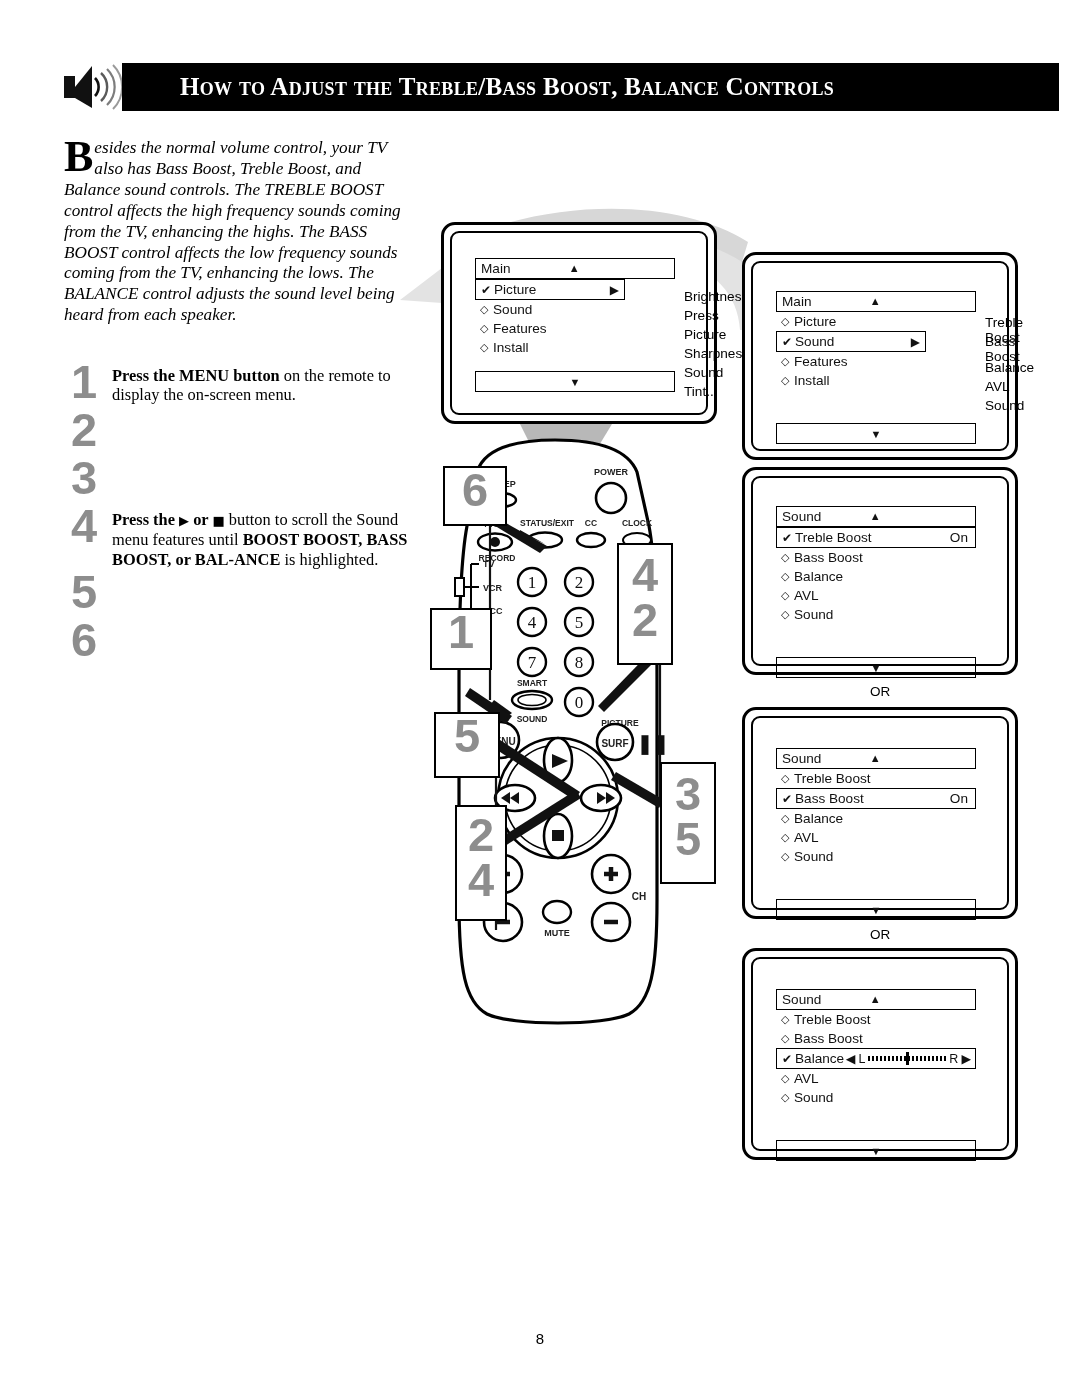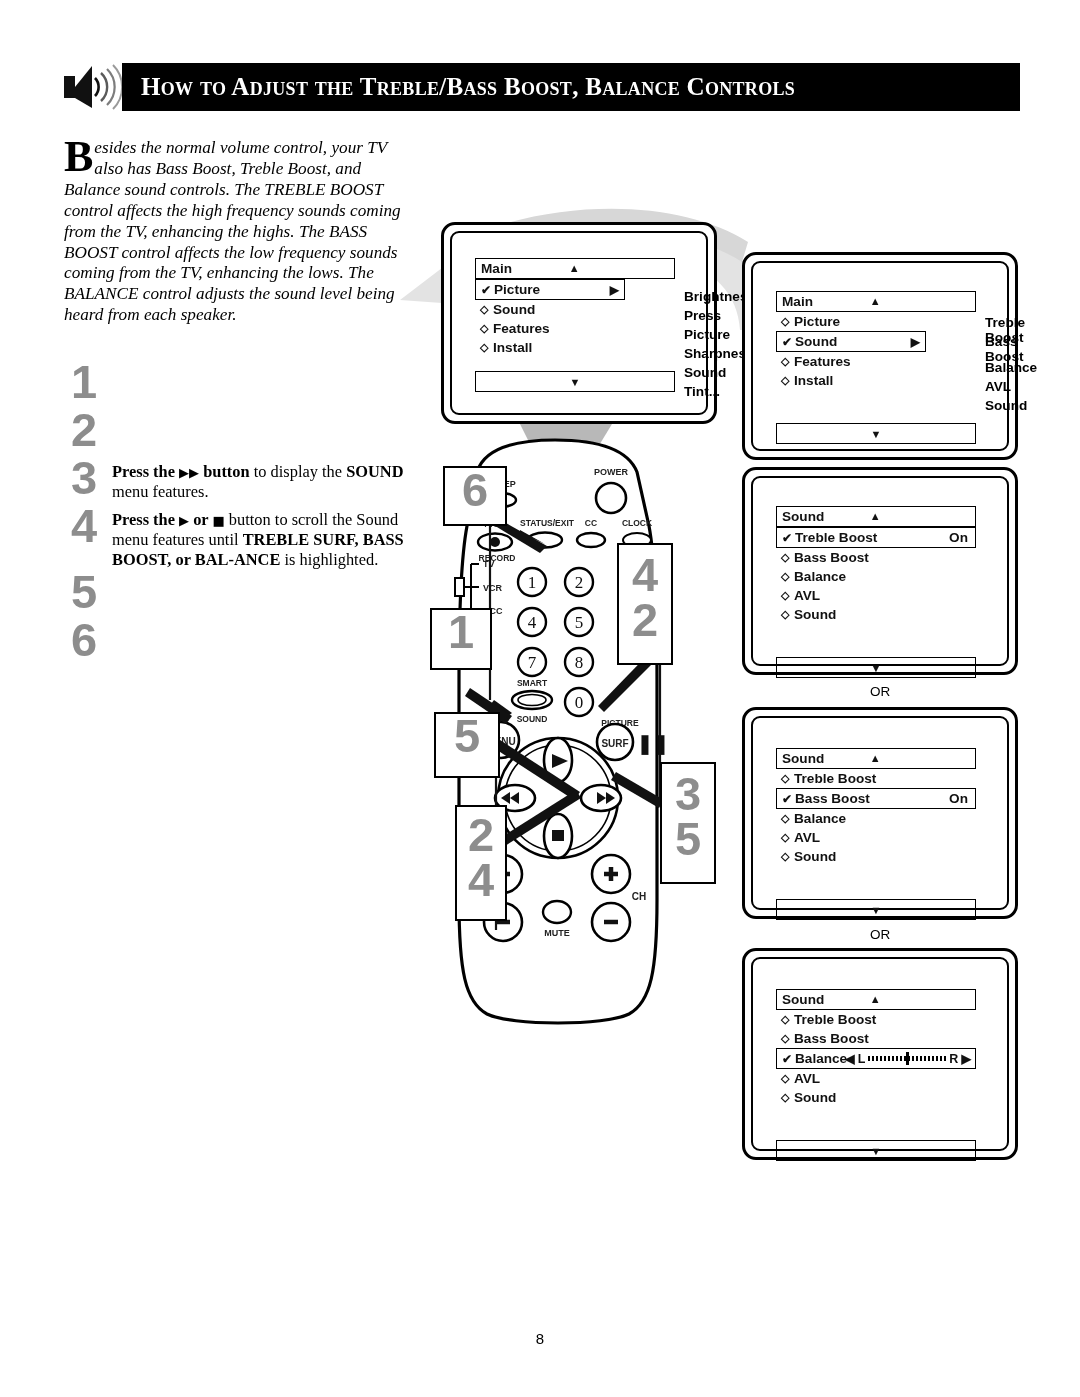"How to Adjust the Treble/Bass" #header-bar { padding-left: none -> 39px }
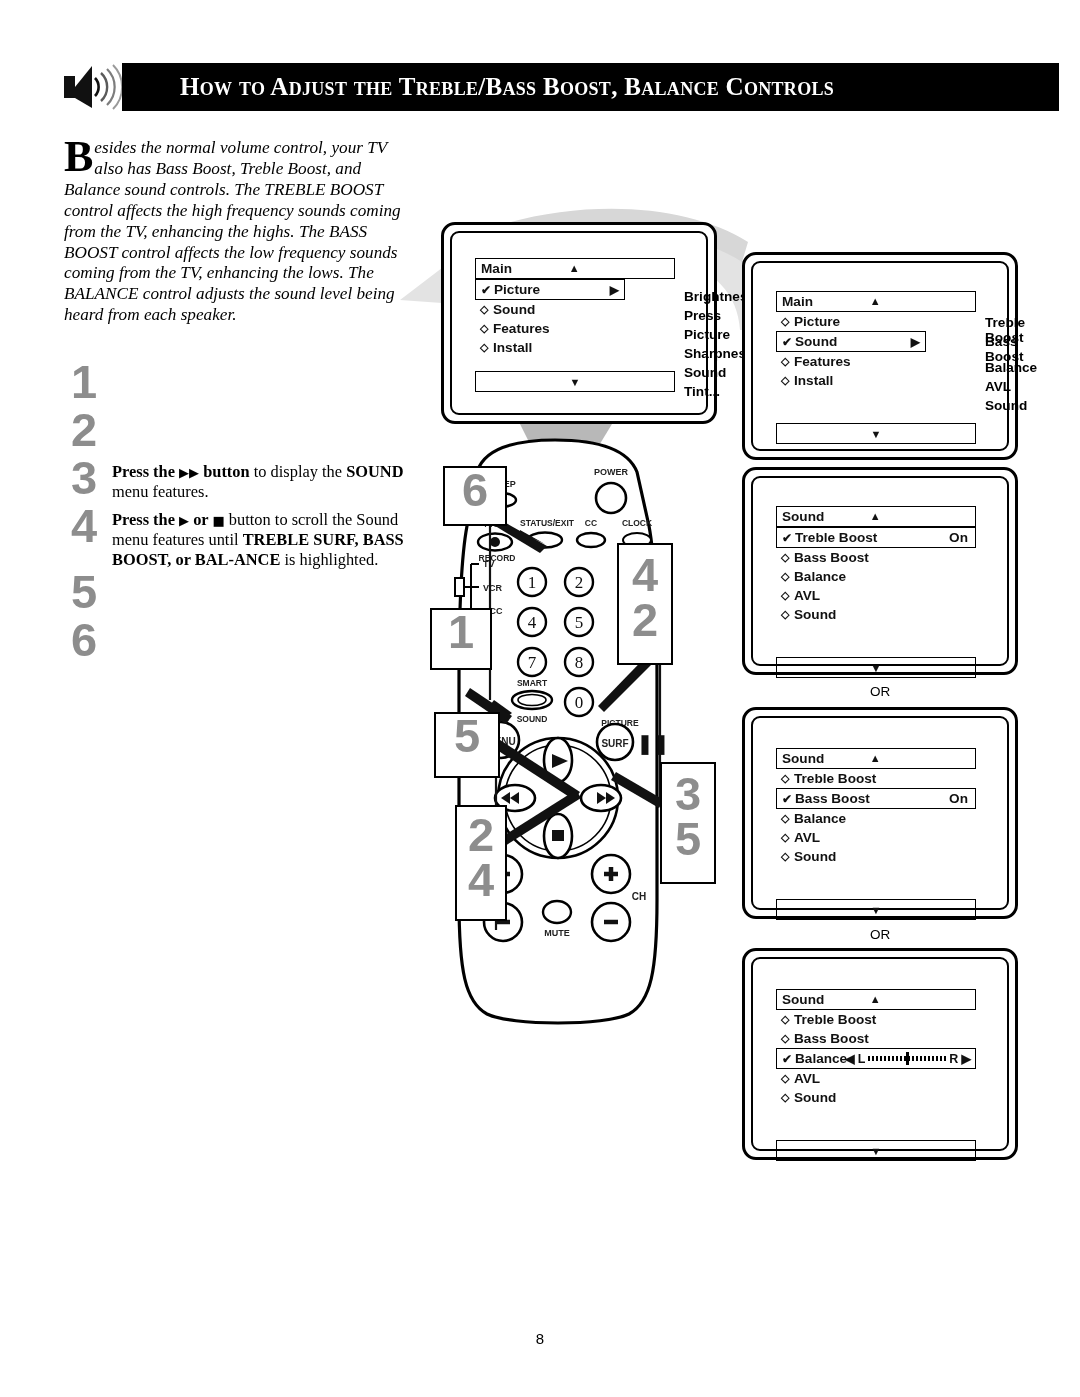"Main" .tv { font-weight: bold -> none }
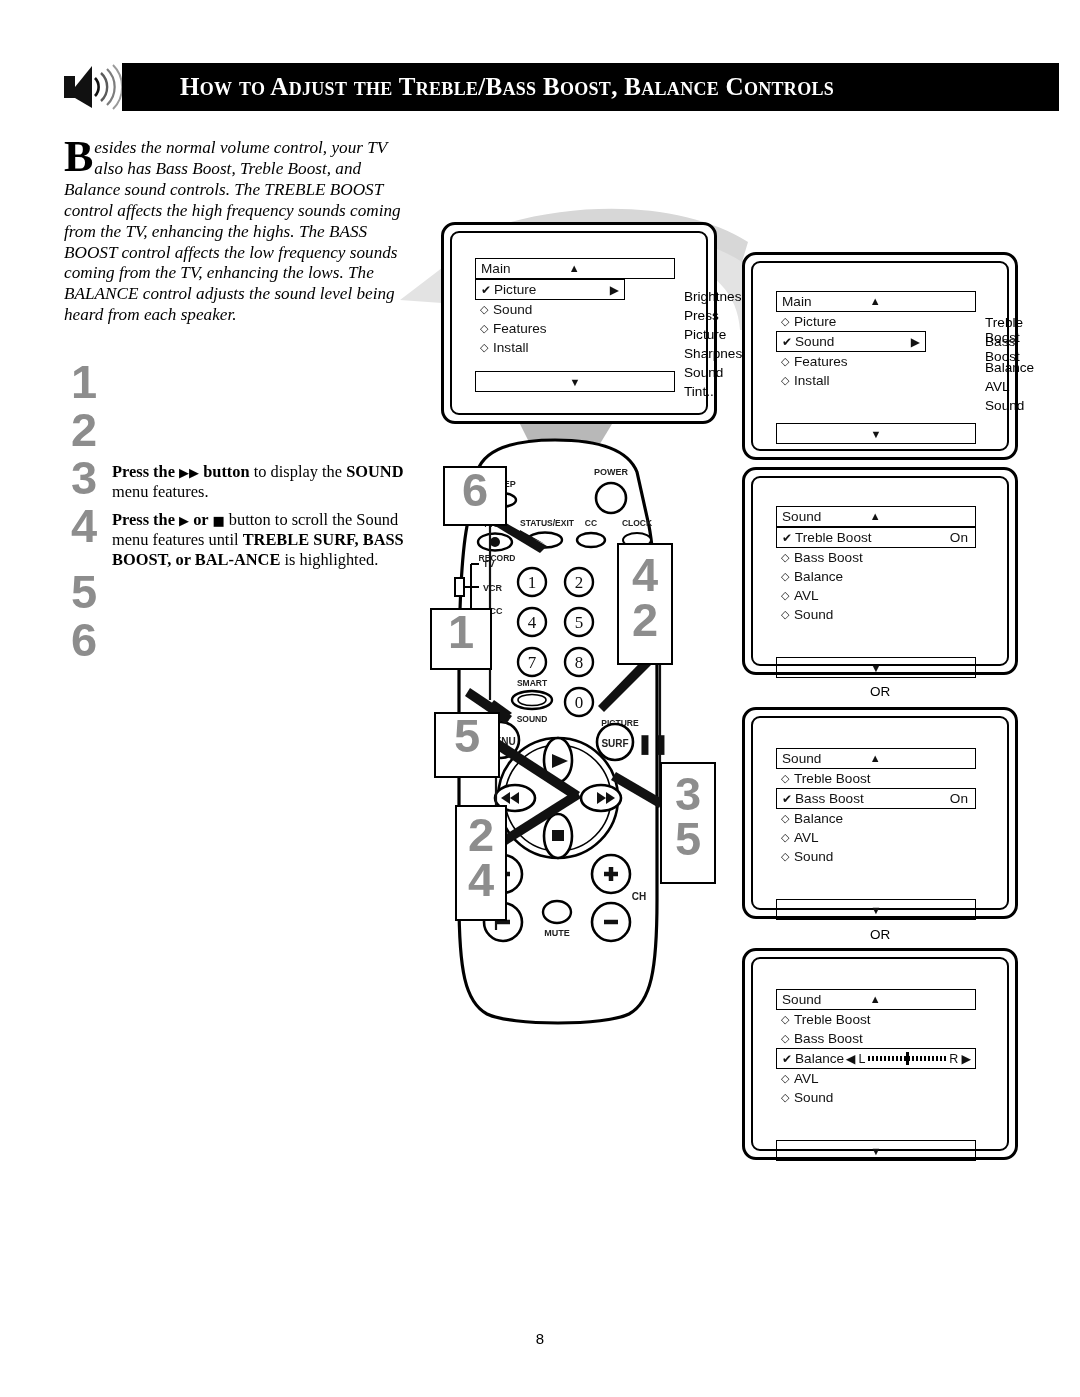"Press the MENU button on" div.step-text { html: none -> <div><b>Press the MENU button</b> on the remote to display the on-screen menu.</div> }
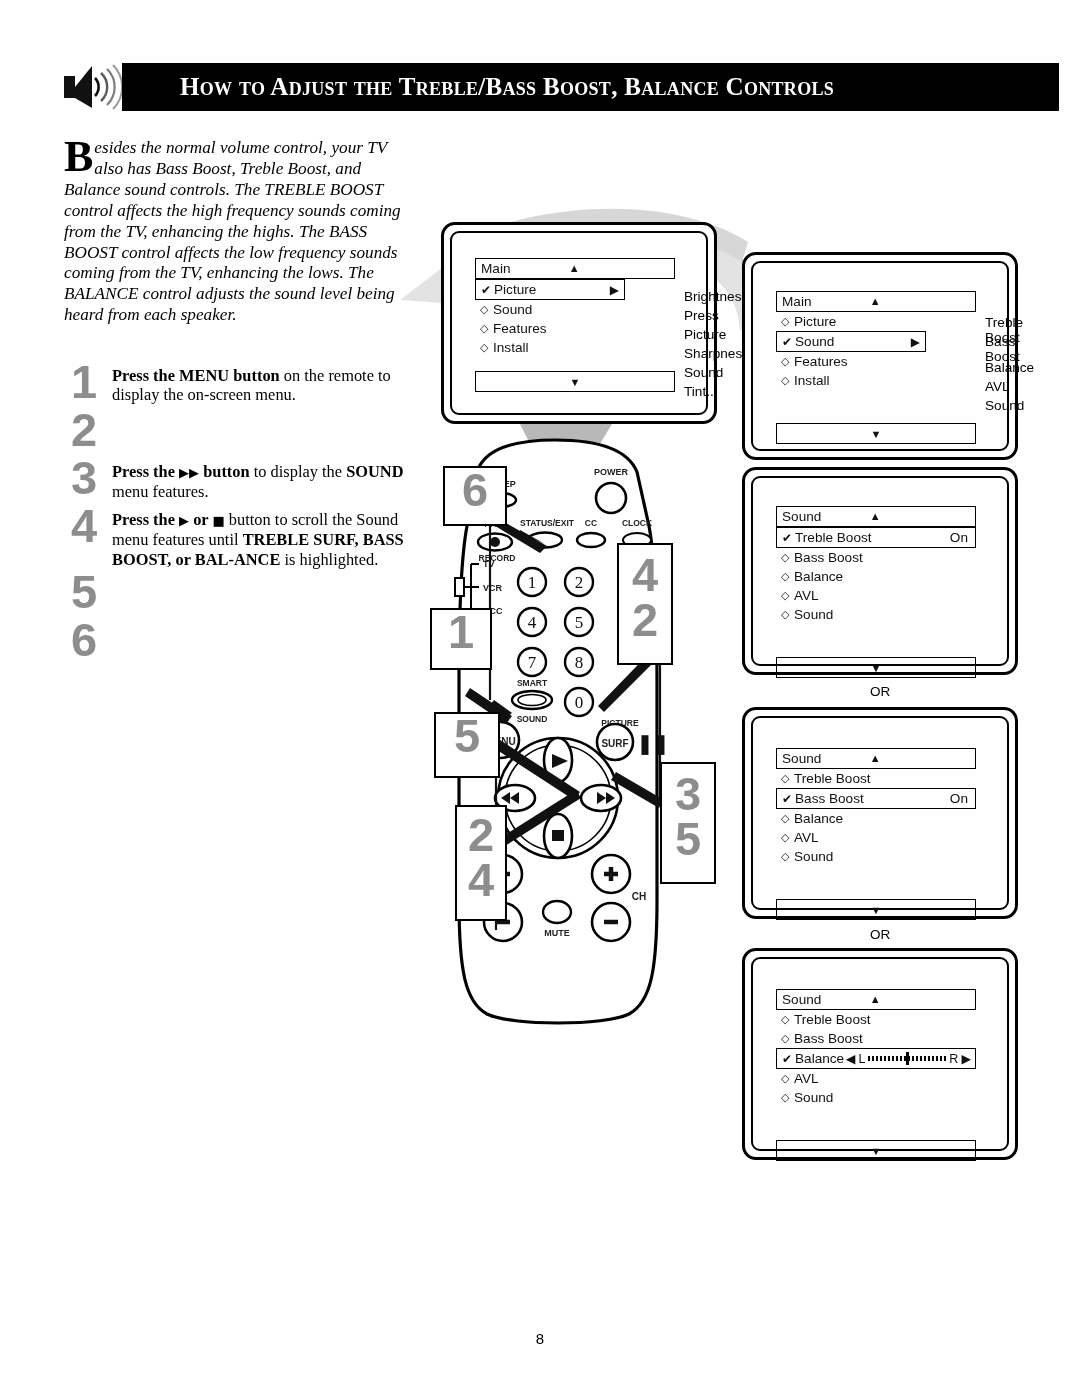"Press the ▶▶ button to" div.step-text { html: <div><b>Press the <span>▶▶</span> button</b> to display the <b>SOUND</b> menu features.</div> -> none }
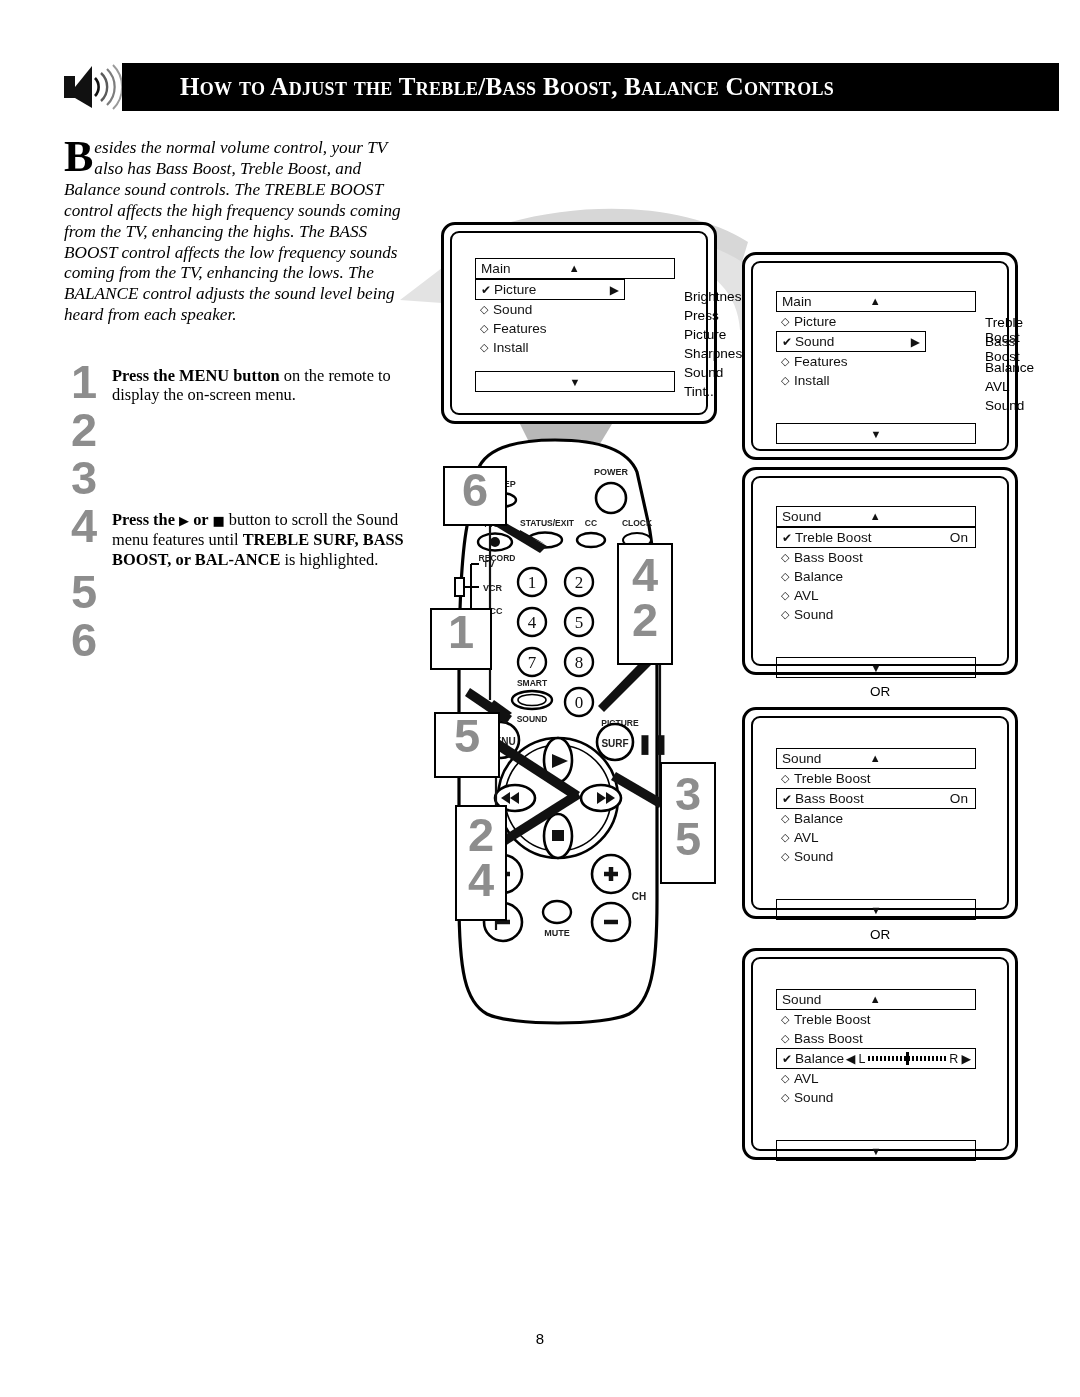"TREBLE SURF, BASS BOOST, or" b { text: TREBLE SURF -> BOOST BOOST }
